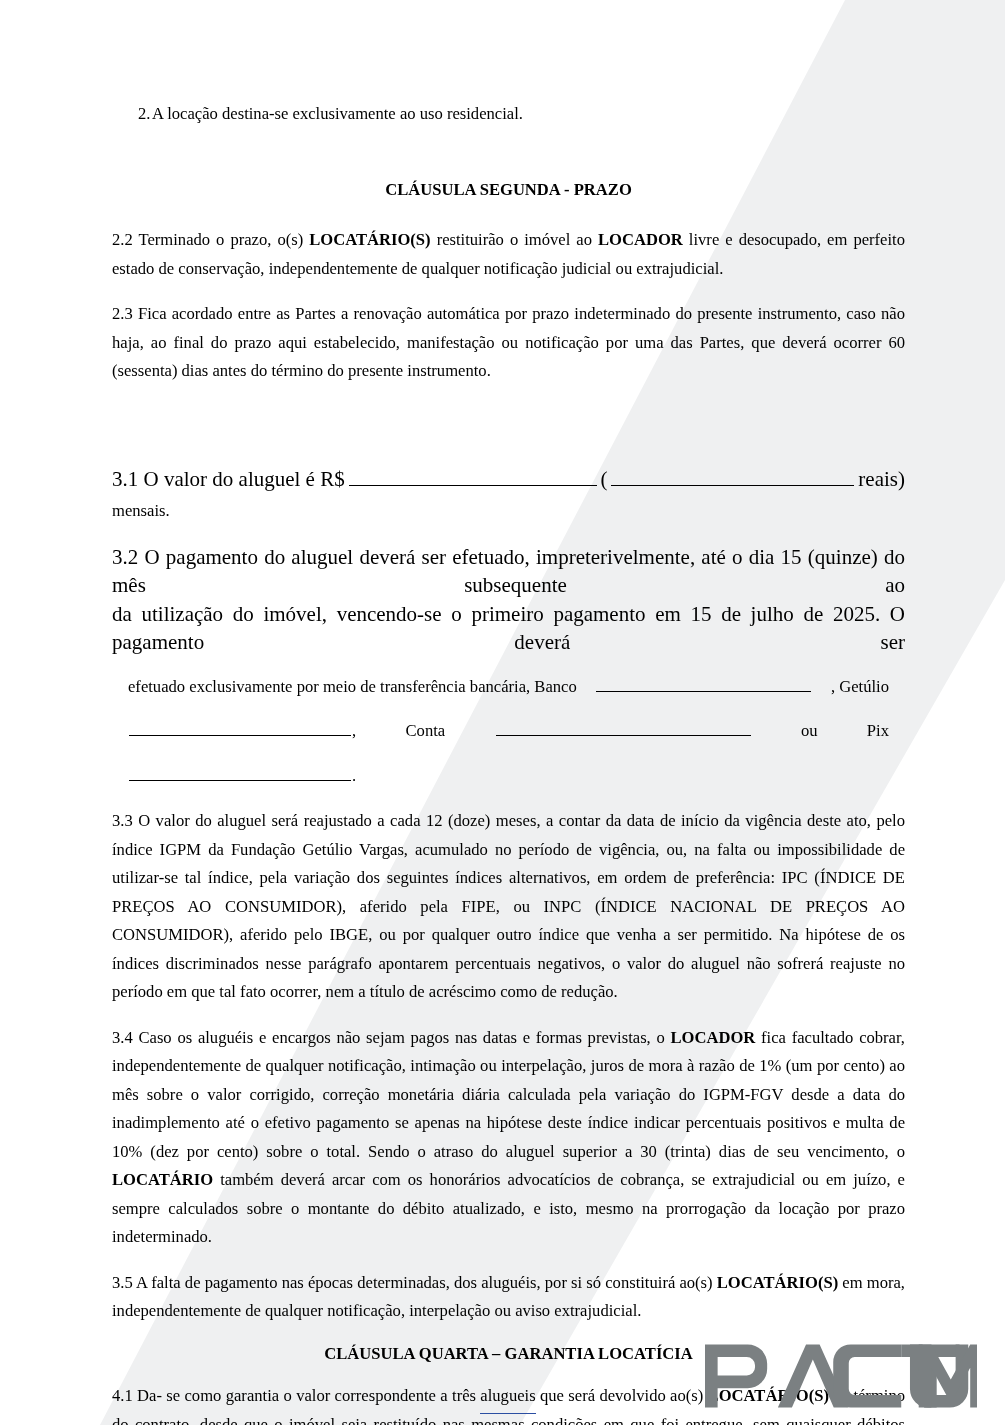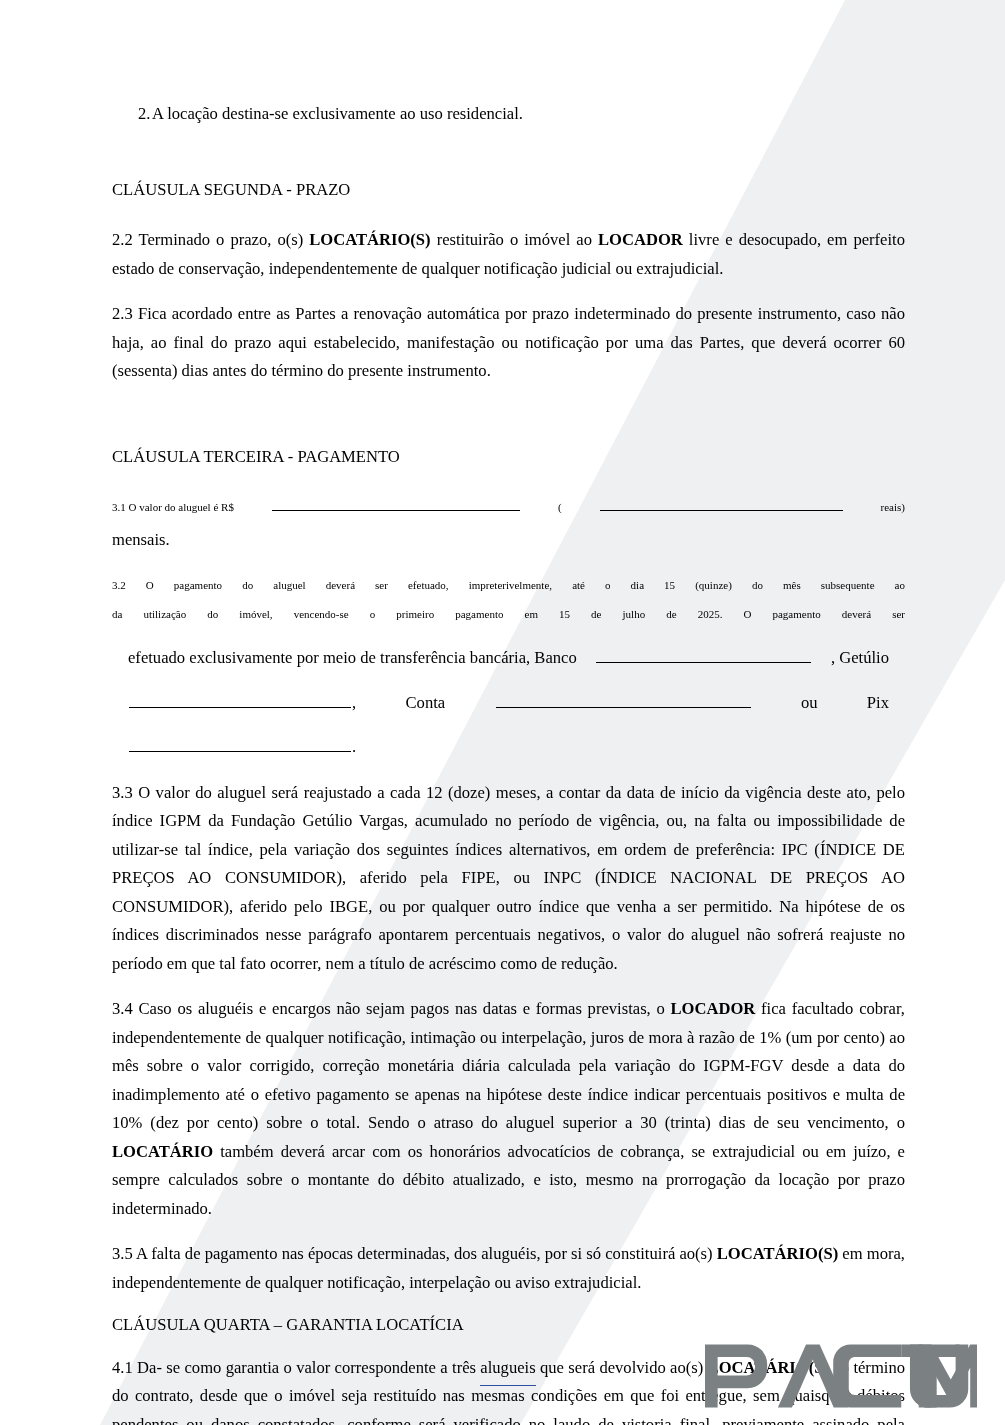"CLÁUSULA SEGUNDA - PRAZO" h2.clause { font-weight: normal -> bold; text-align: left -> center }
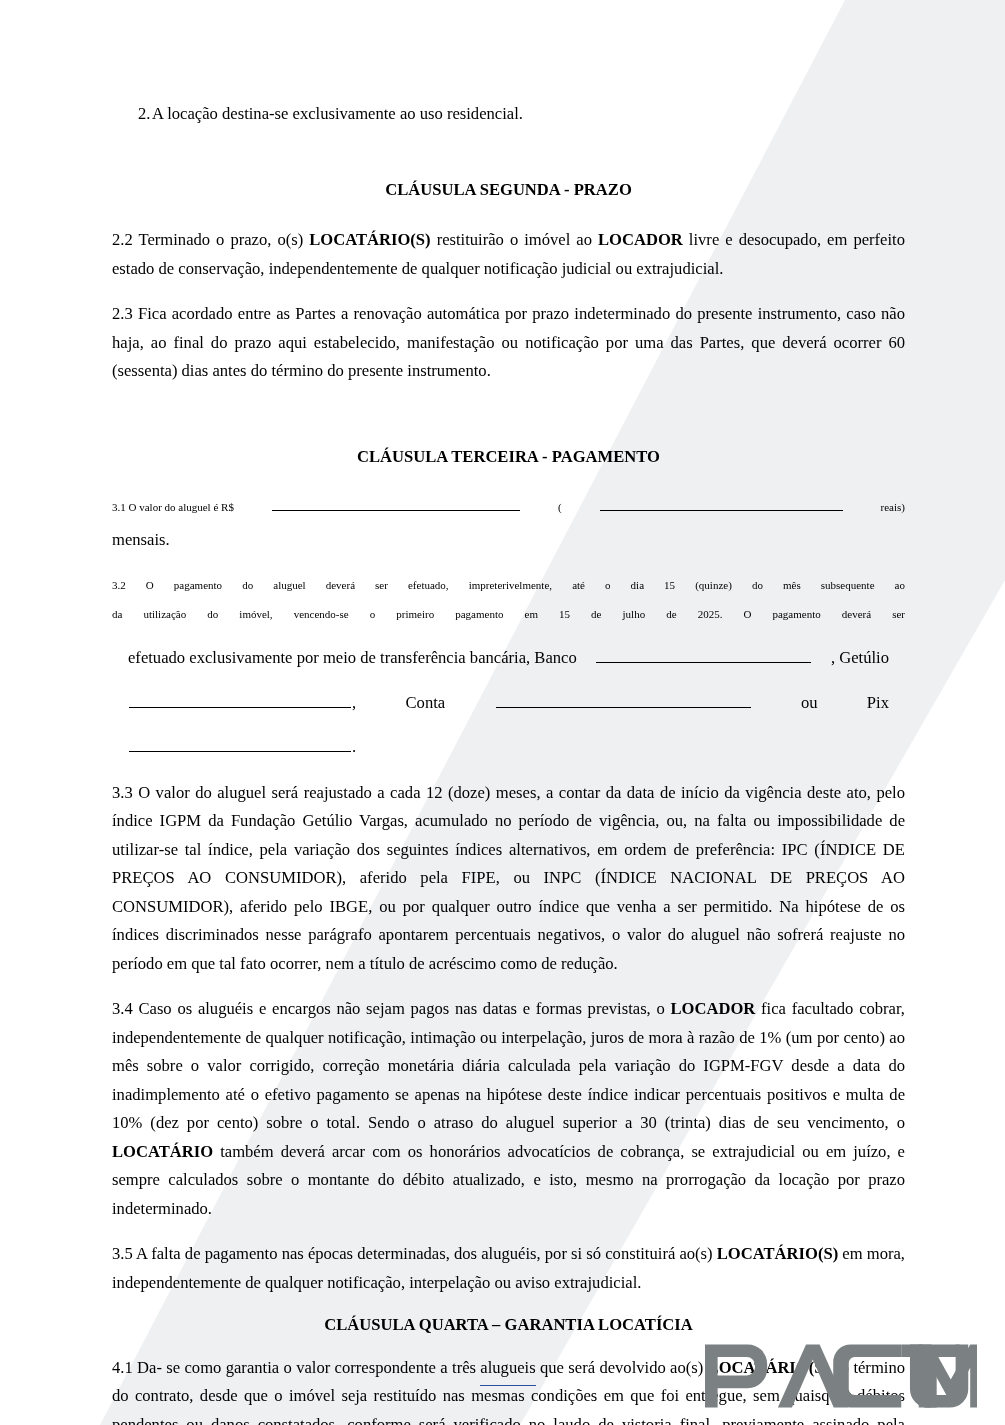"CLÁUSULA TERCEIRA - PAGAMENTO" h2.clause { html: <h2>CLÁUSULA TERCEIRA - PAGAMENTO</h2> -> none }
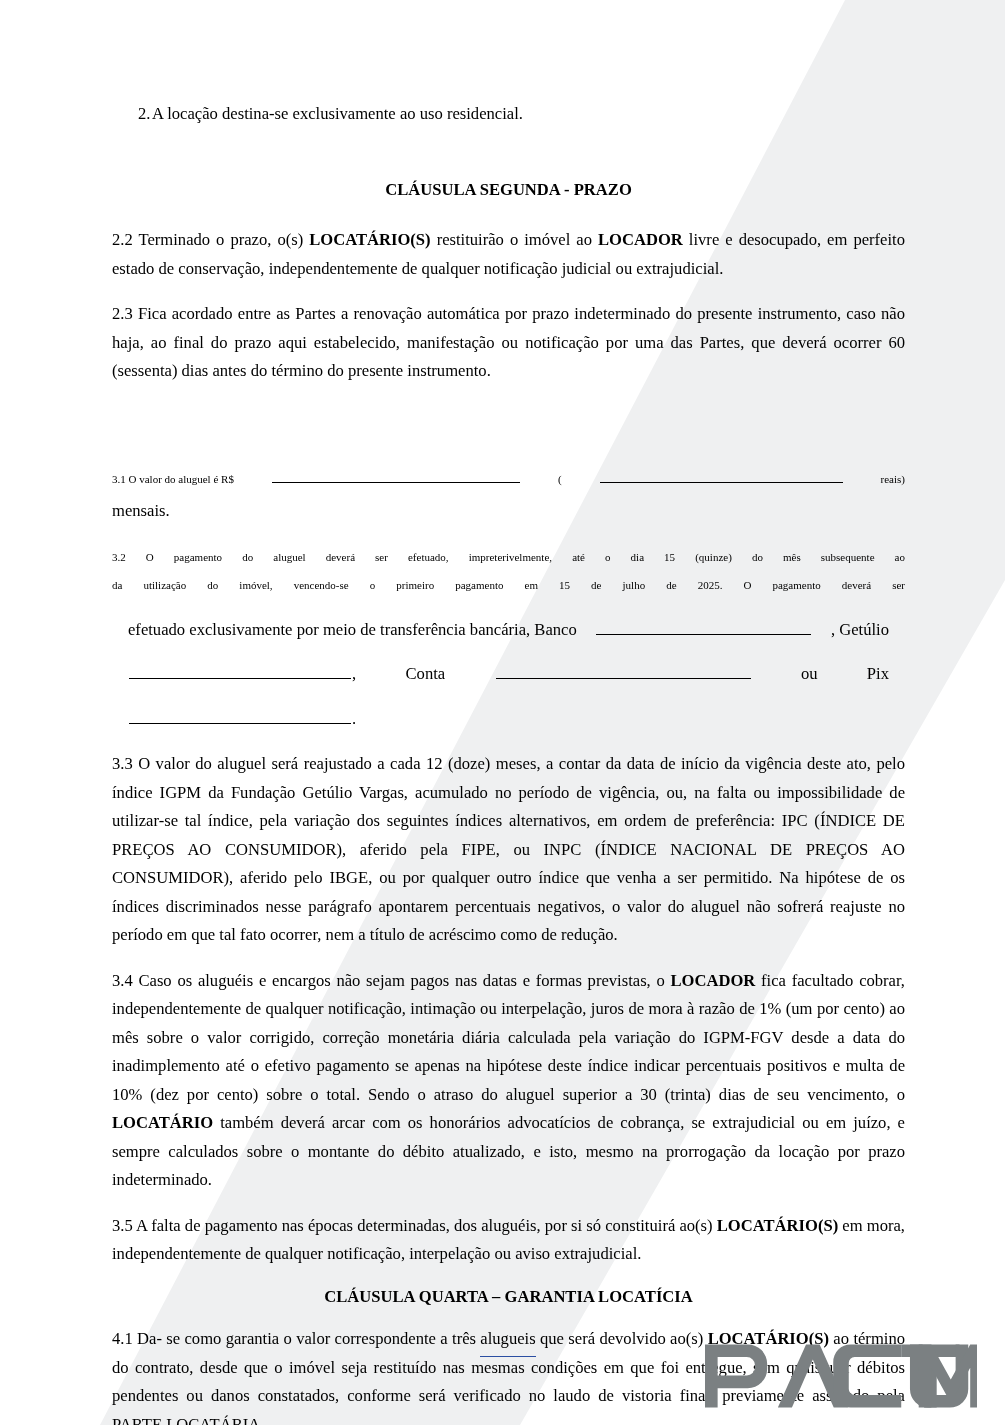"3.1 O valor do aluguel" .justify-row { font-size: 11px -> 21px }
